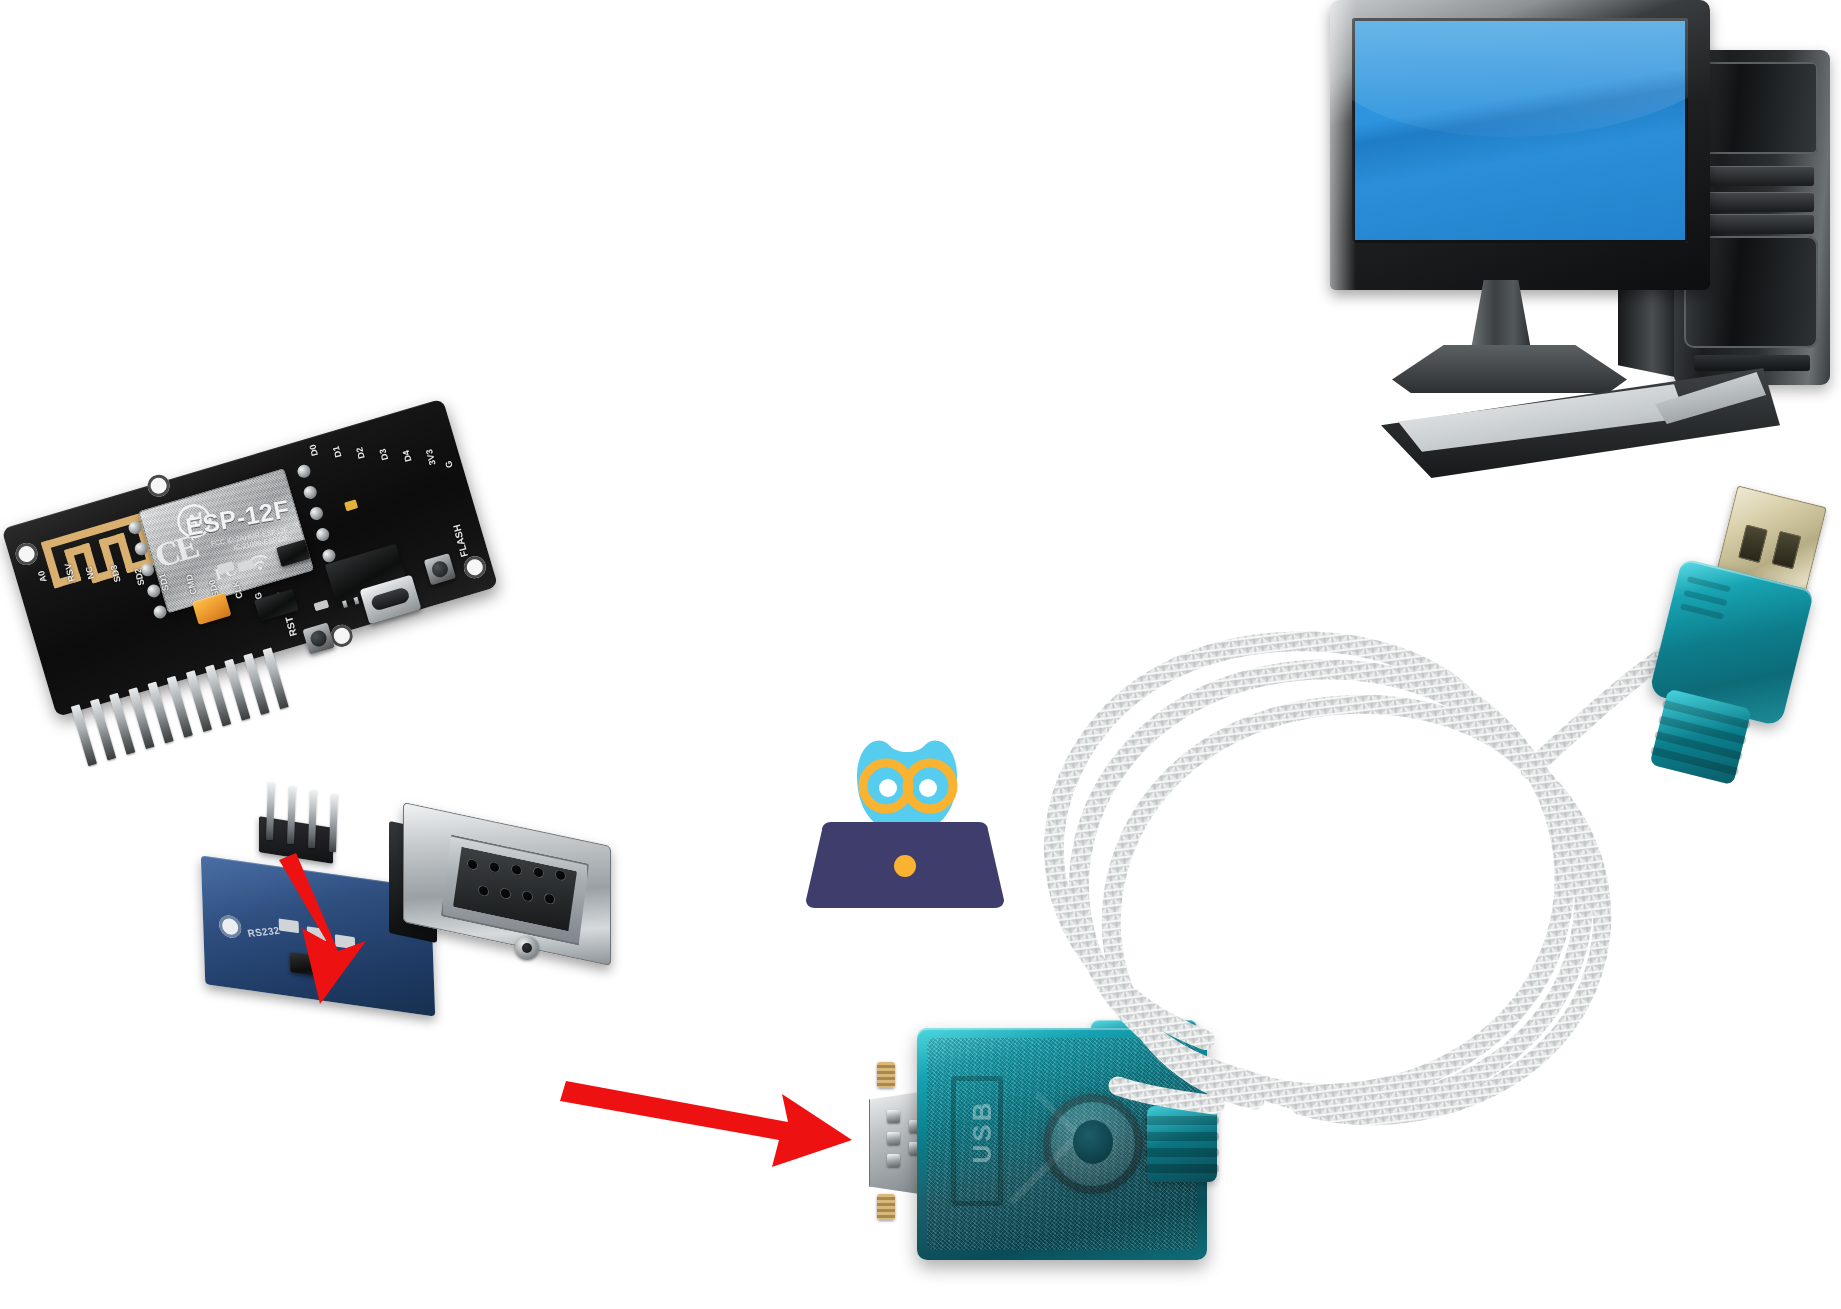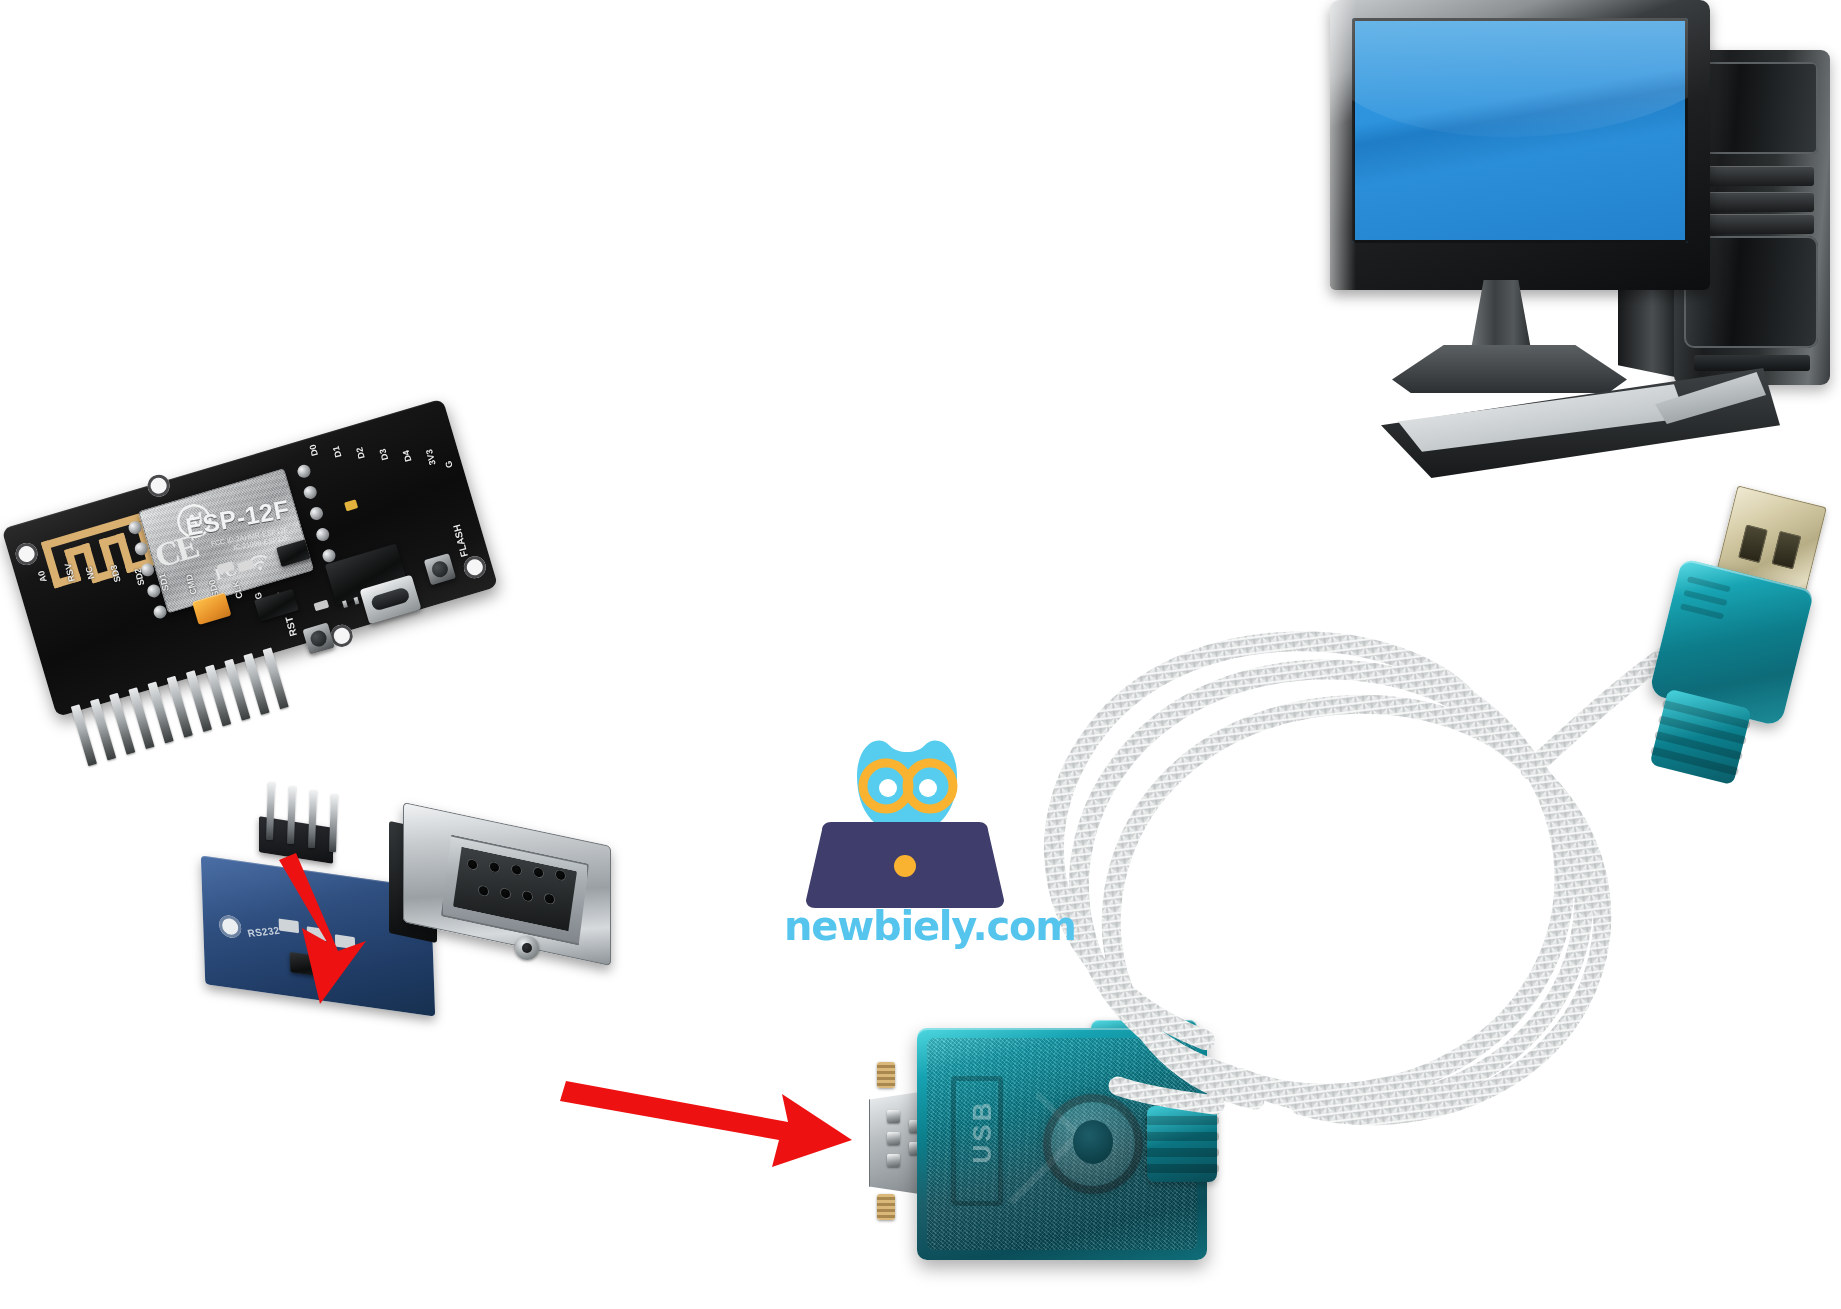"newbiely.com" div.logo-text { html: <div>newbiely.com</div> -> none }
